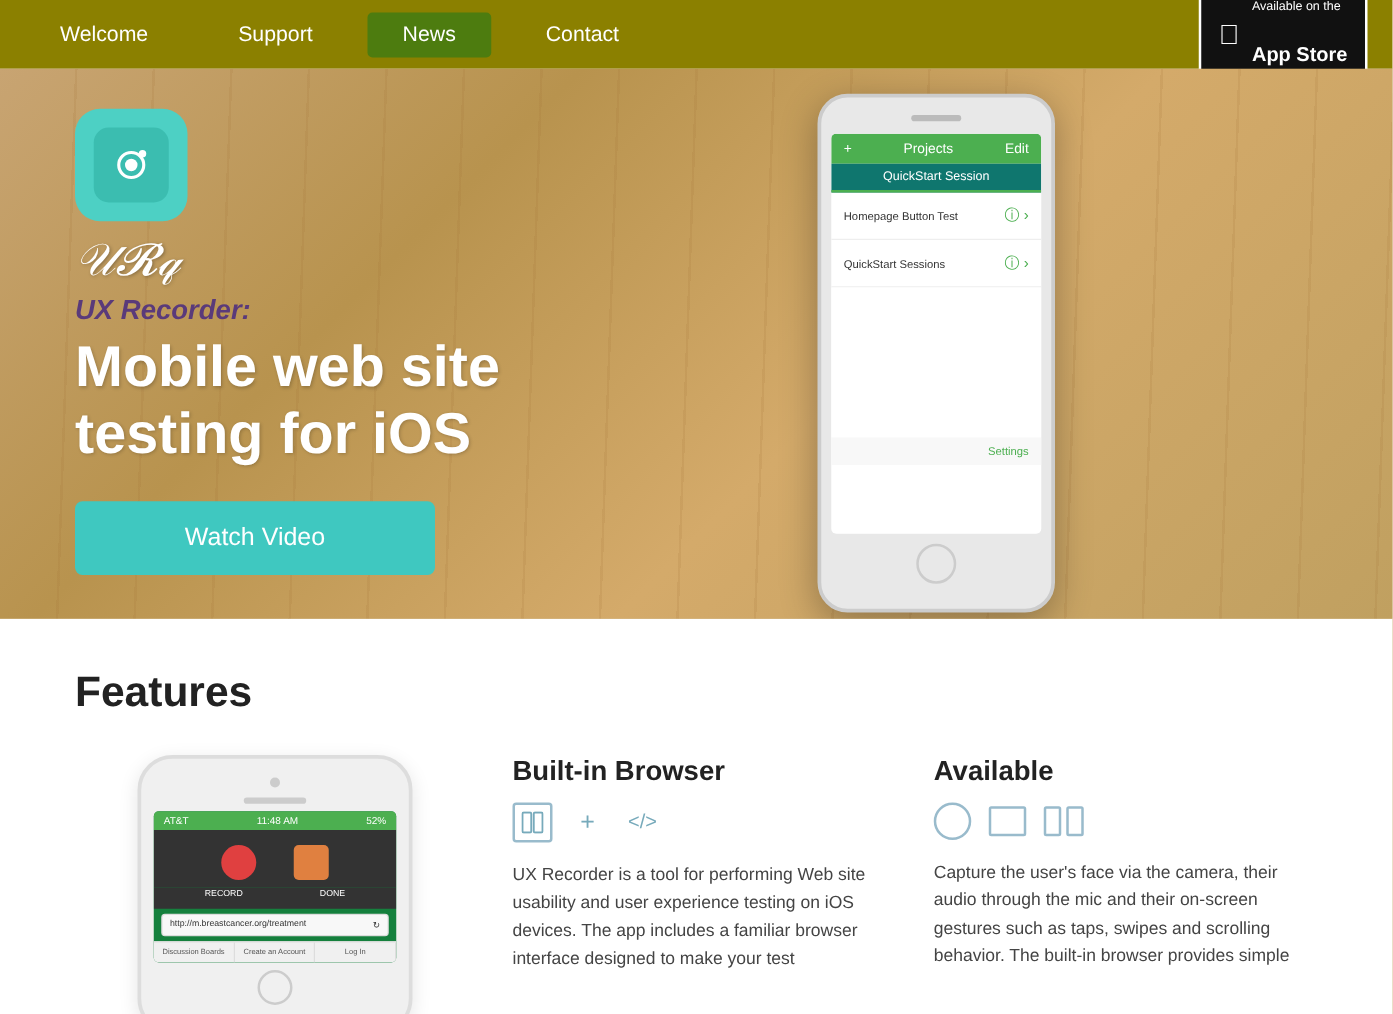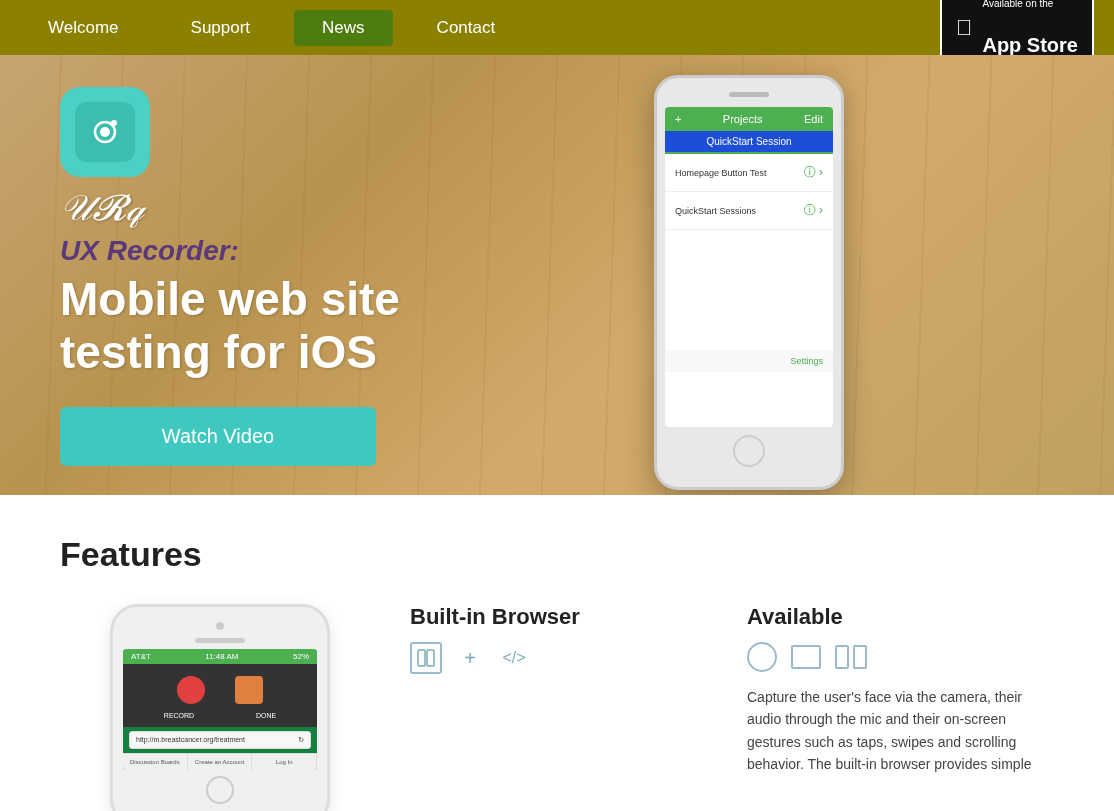"App Store" .app-store-text .big { font-size: 20px -> 16px }
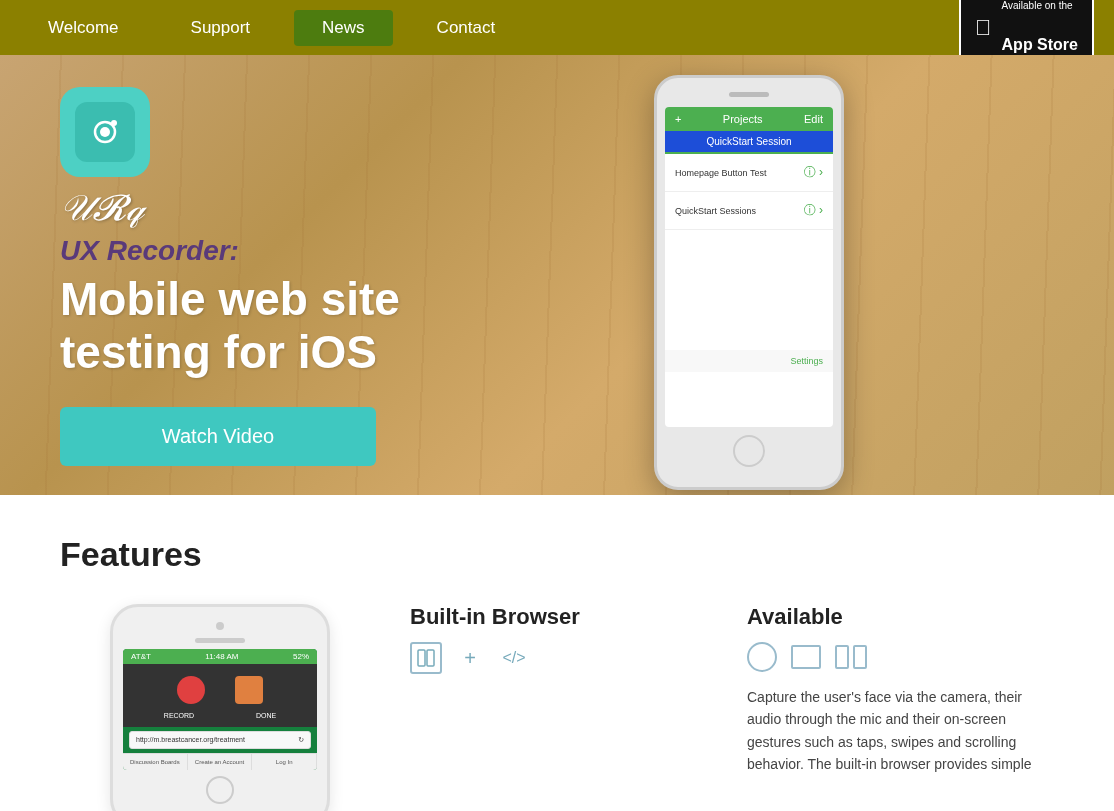"QuickStart Session" .phone-screen-tab { background: #1d4ed8 -> #0f766e }
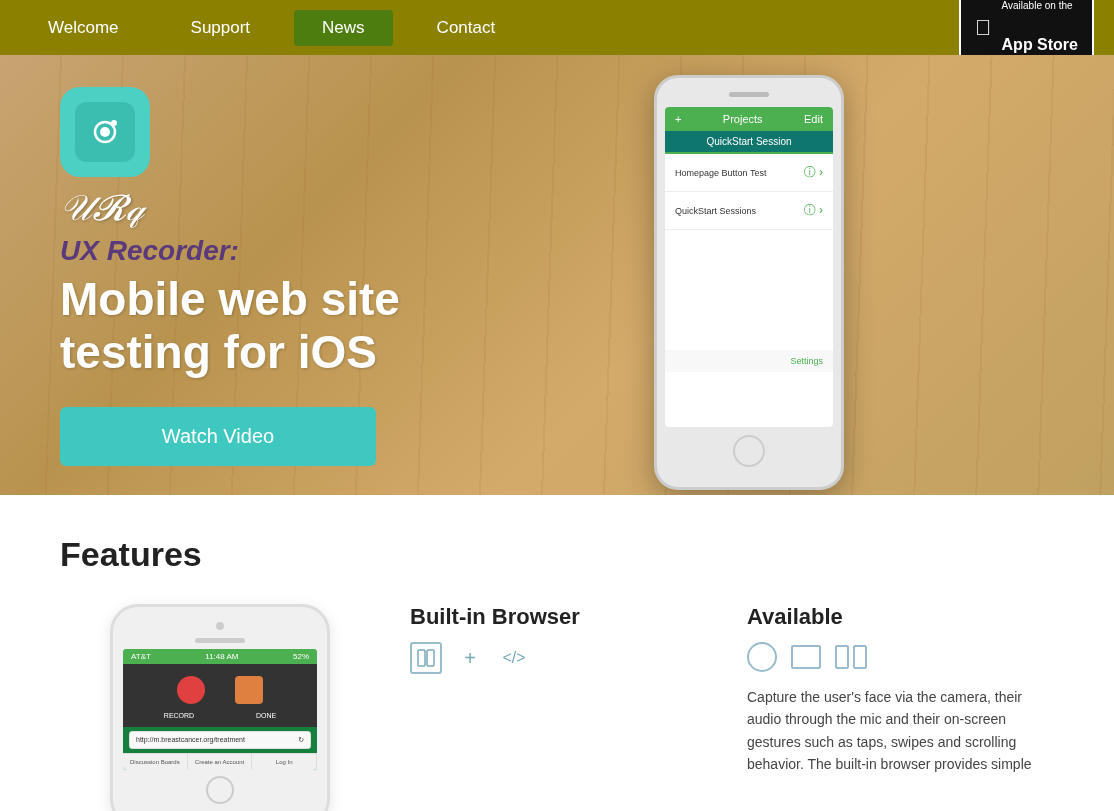"UX Recorder:" .hero-title-sub { font-size: 28px -> 22px }
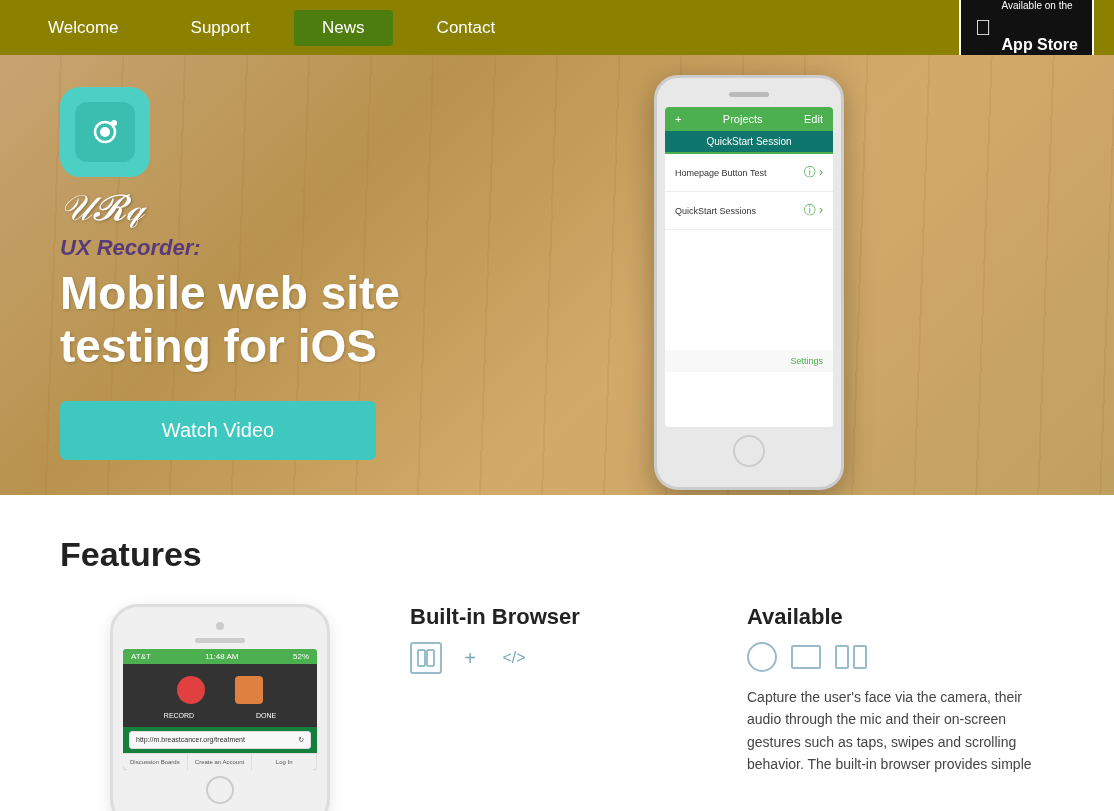"Watch Video" .watch-video-btn { width: 316px -> 288px }
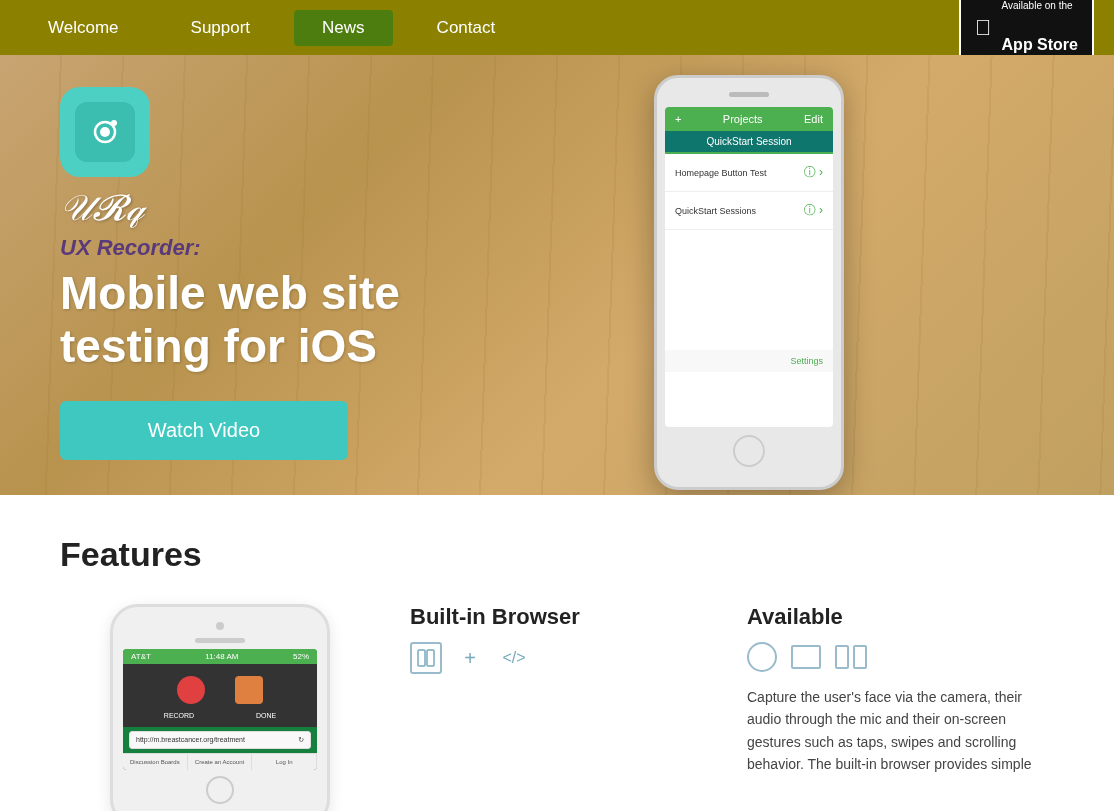"UX Recorder is a tool" p.feature-desc { html: none -> <p>UX Recorder is a tool for performing Web site usability and user experience testing on iOS devices. The app includes a familiar browser interface designed to make your test</p> }
